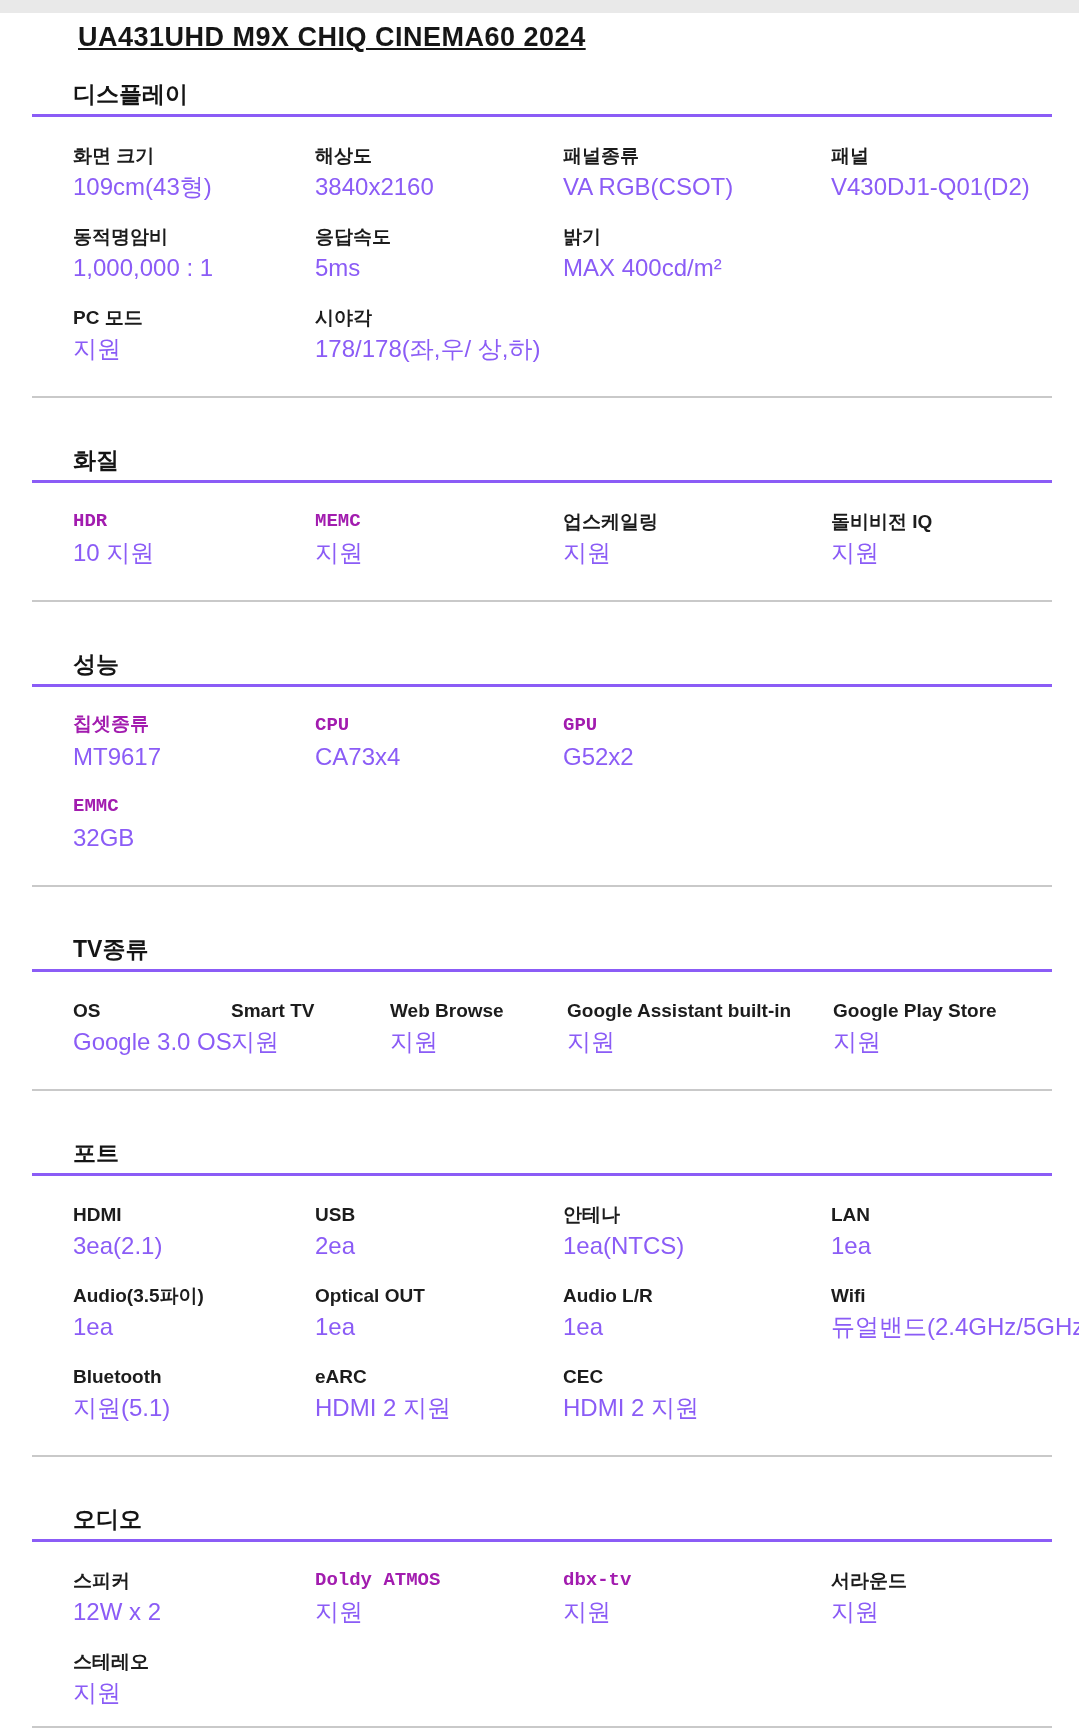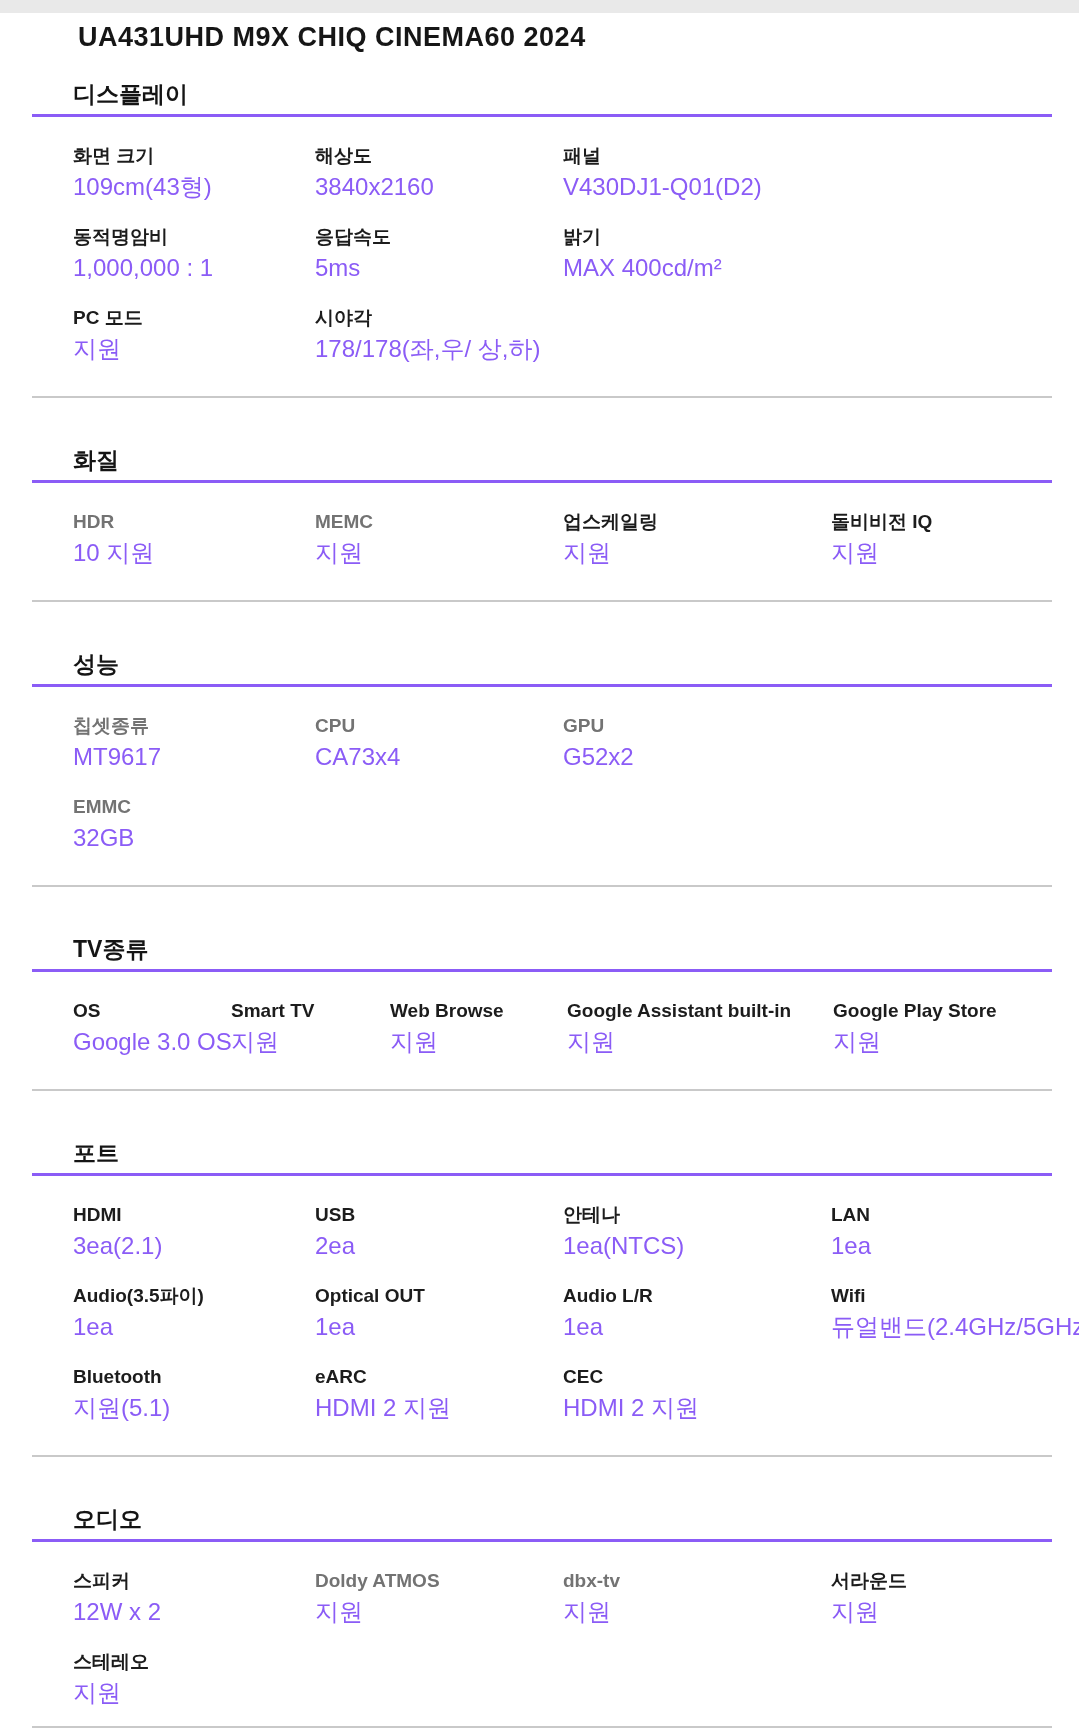"UA431UHD M9X CHIQ CINEMA60 2024" .page-title { text-decoration: none -> underline }
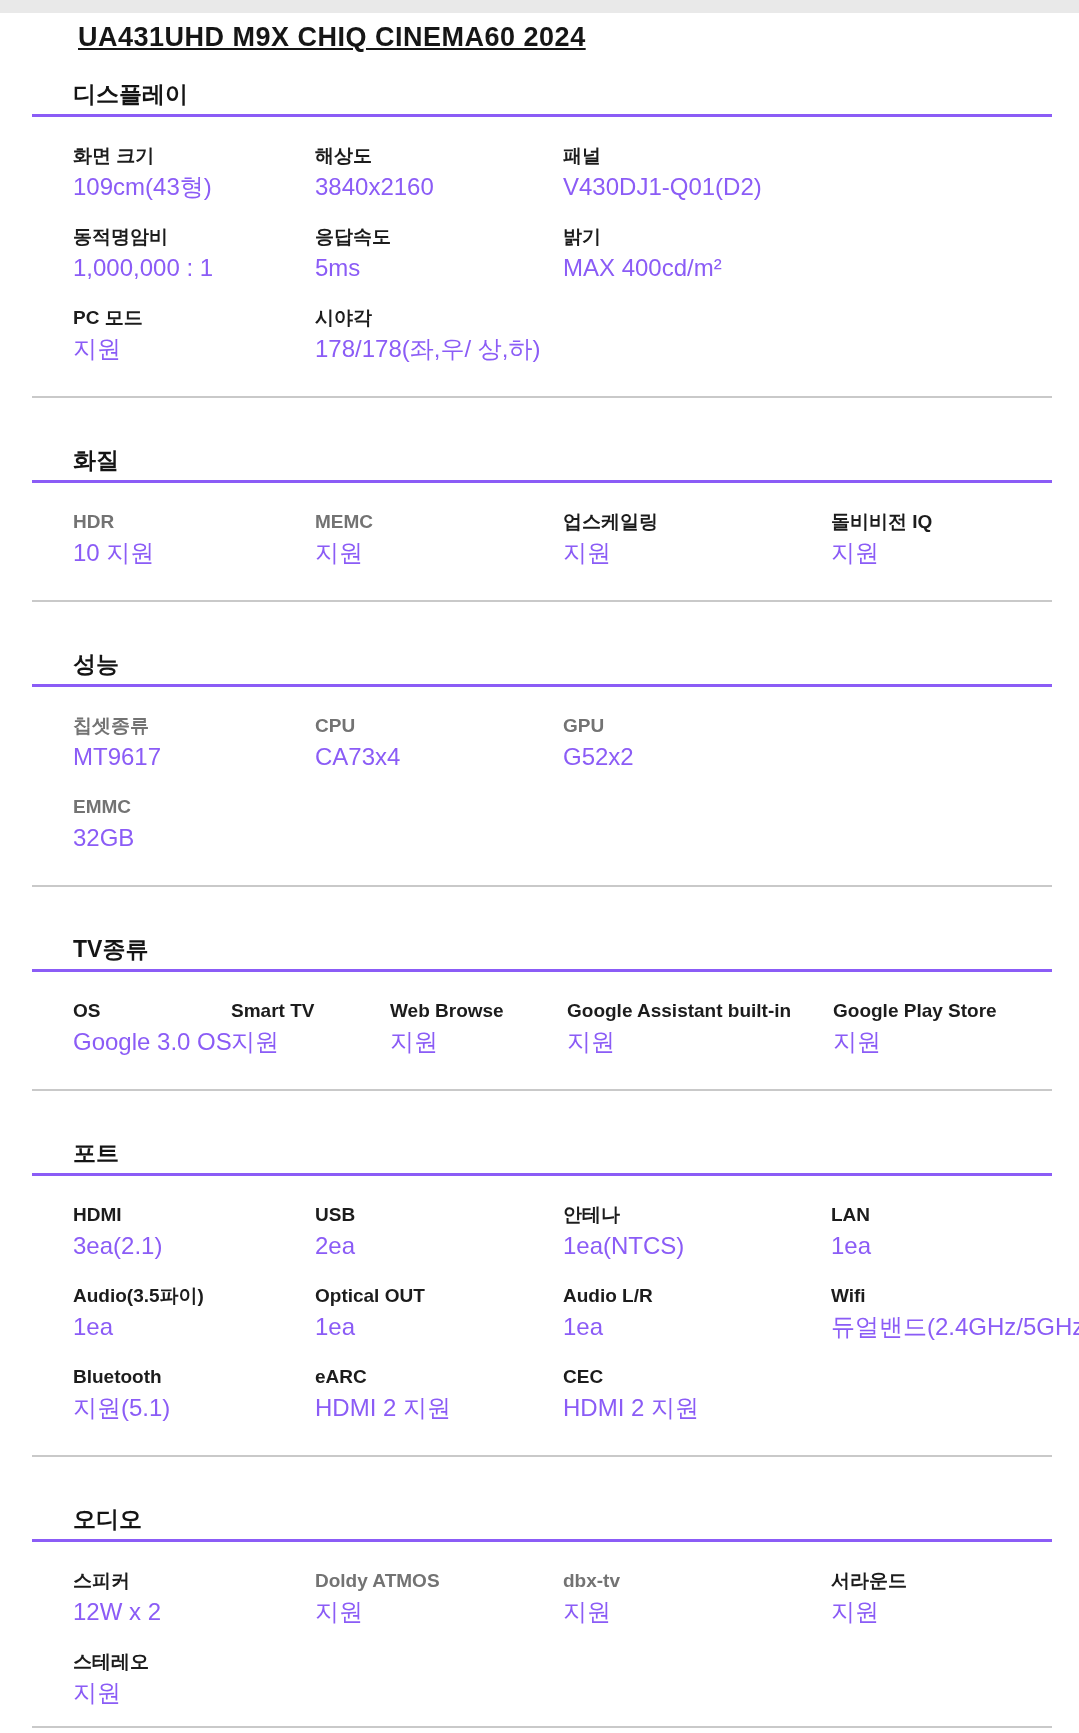"패널종류" div.spec-cell { html: none -> <div> <div>패널종류</div> <div>VA RGB(CSOT)</div> </div> }
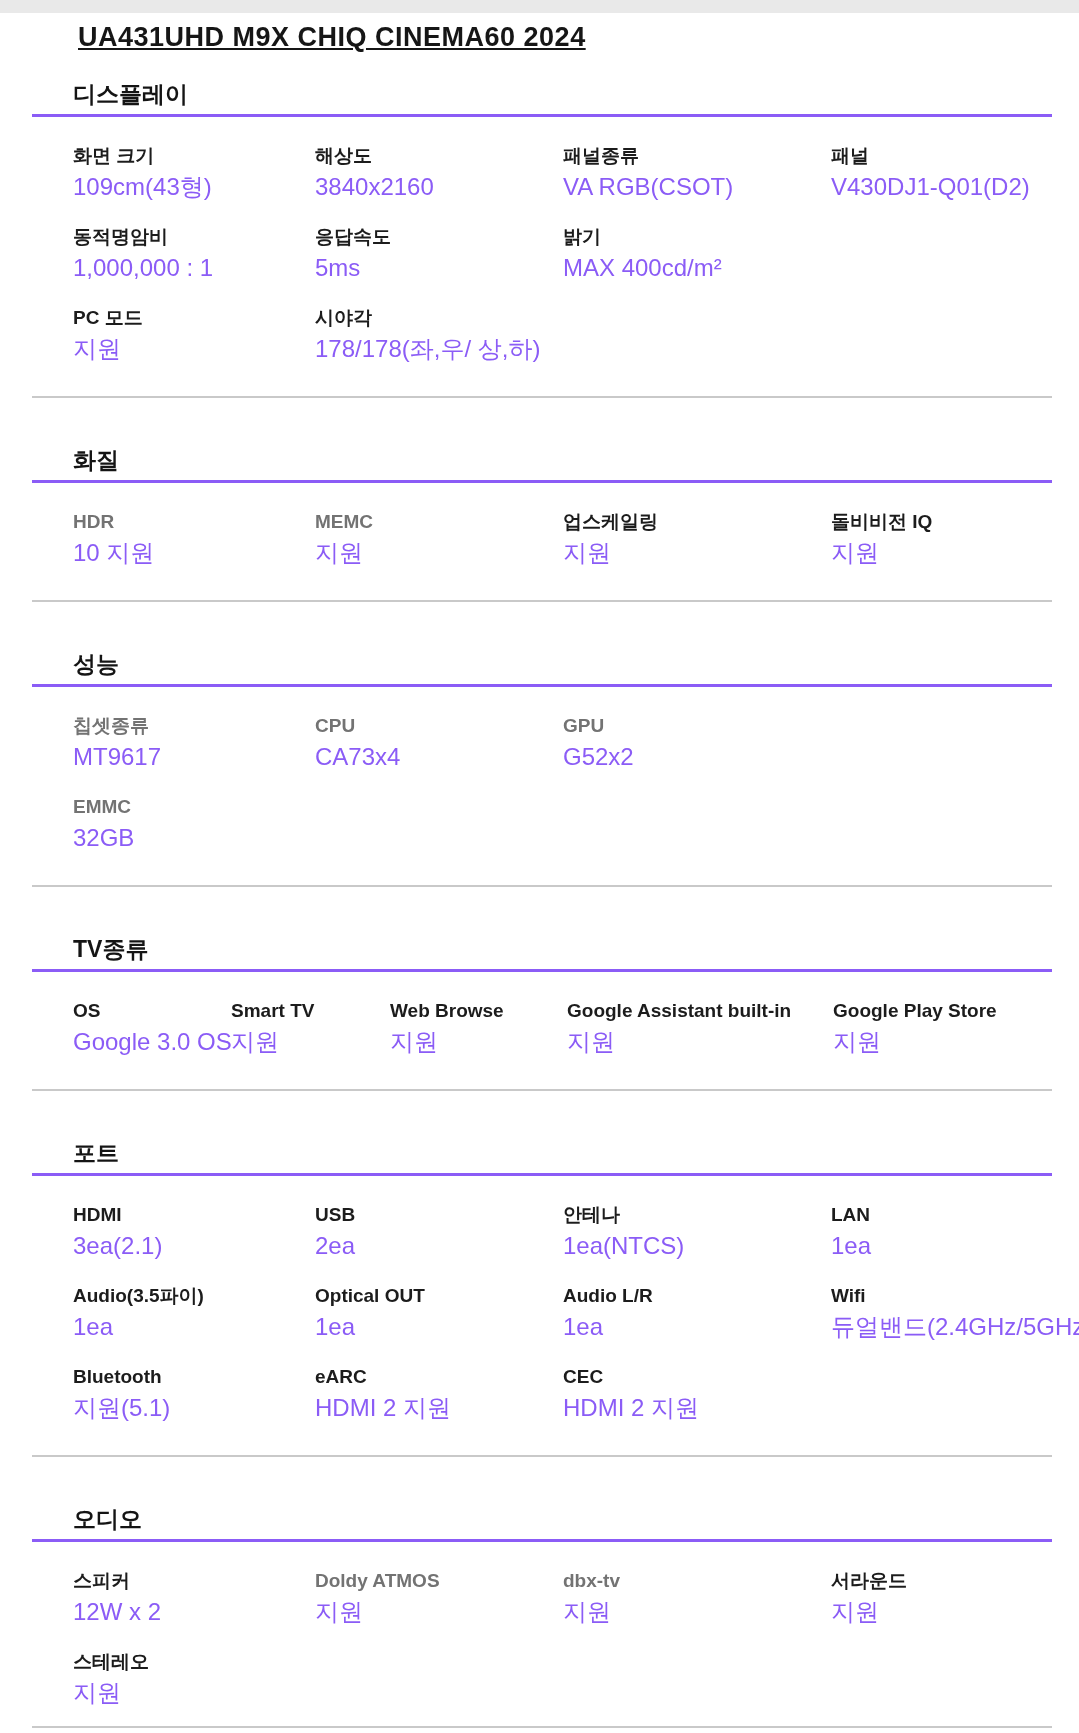"HDR" .spec-label.red { color: #737373 -> #a21caf; font-family: none -> Liberation Mono, monospace }
